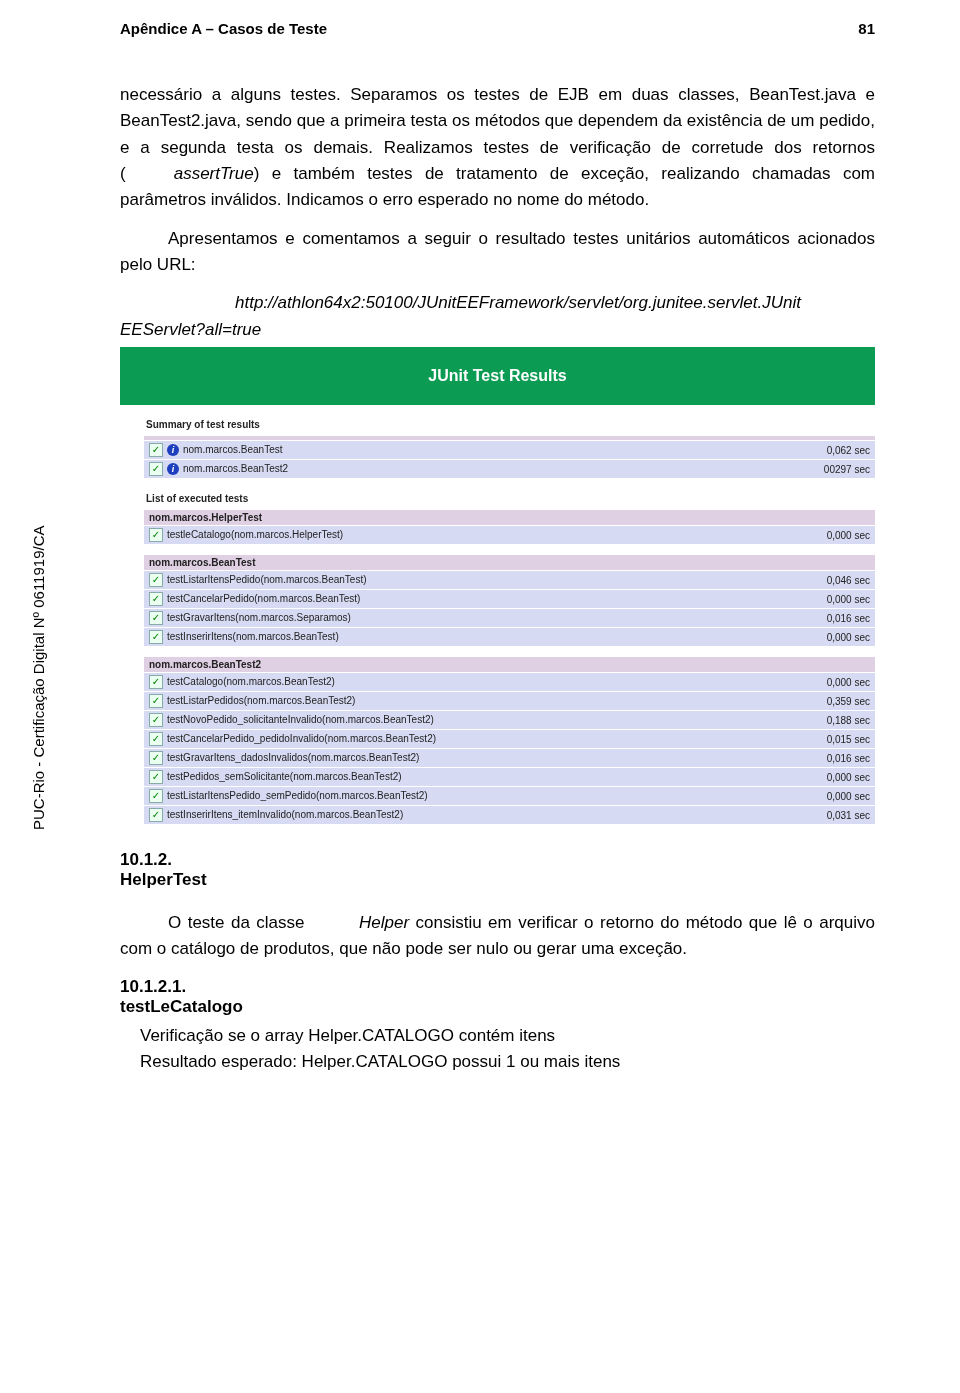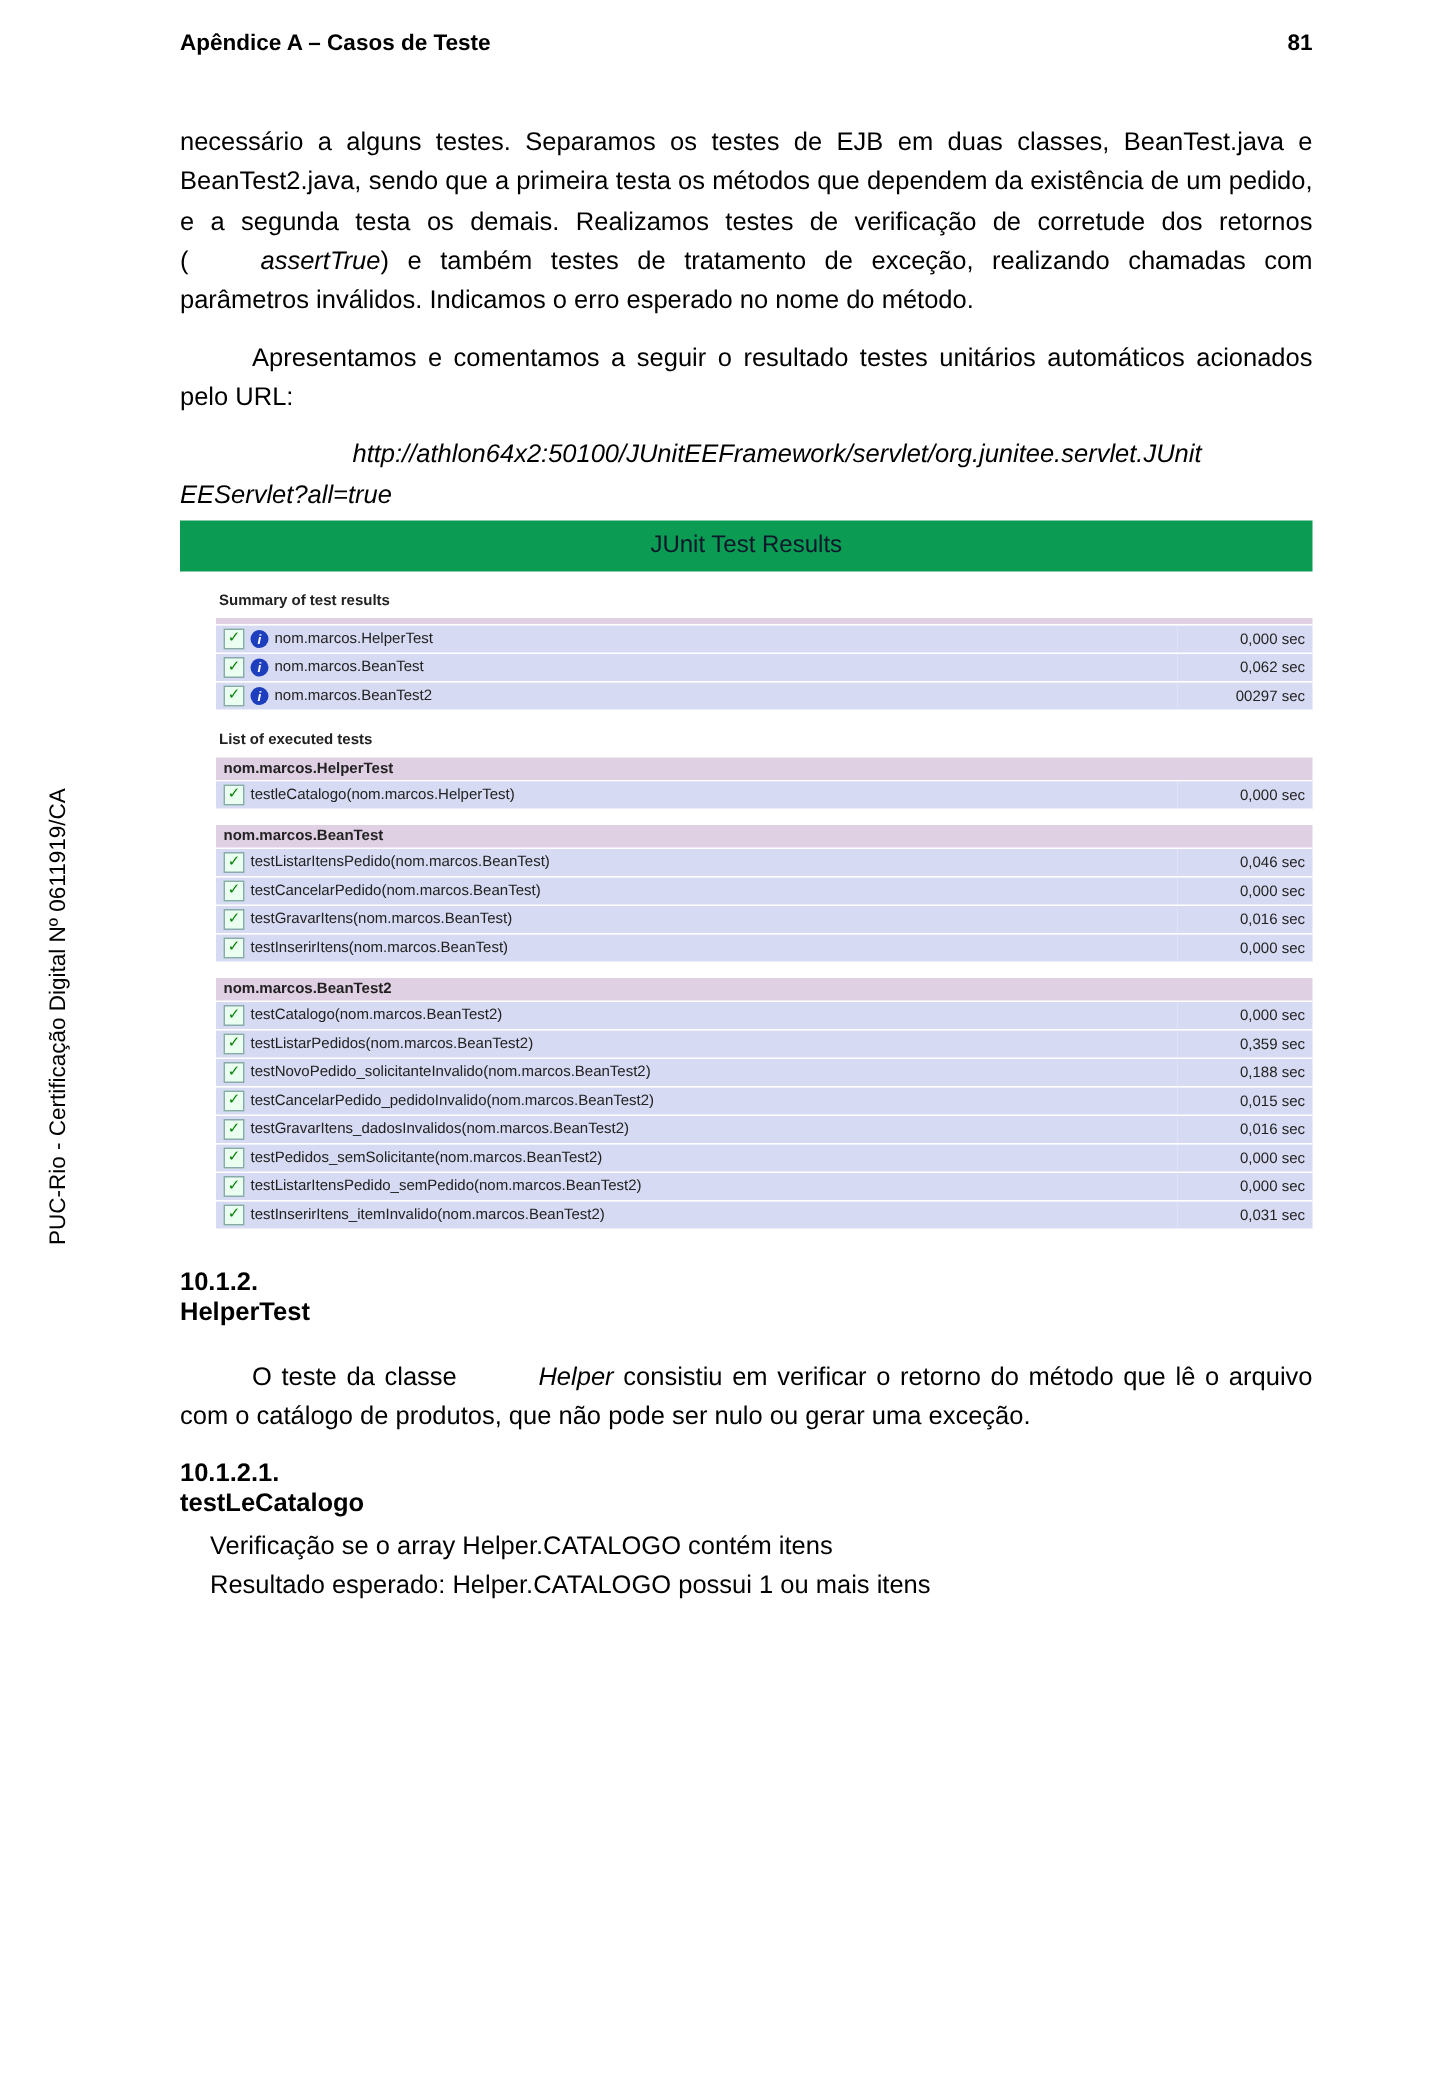"JUnit Test Results" .junit-banner { color: #0f172a -> #ffffff; font-weight: normal -> bold; padding: 8px 0 -> 20px 0 }
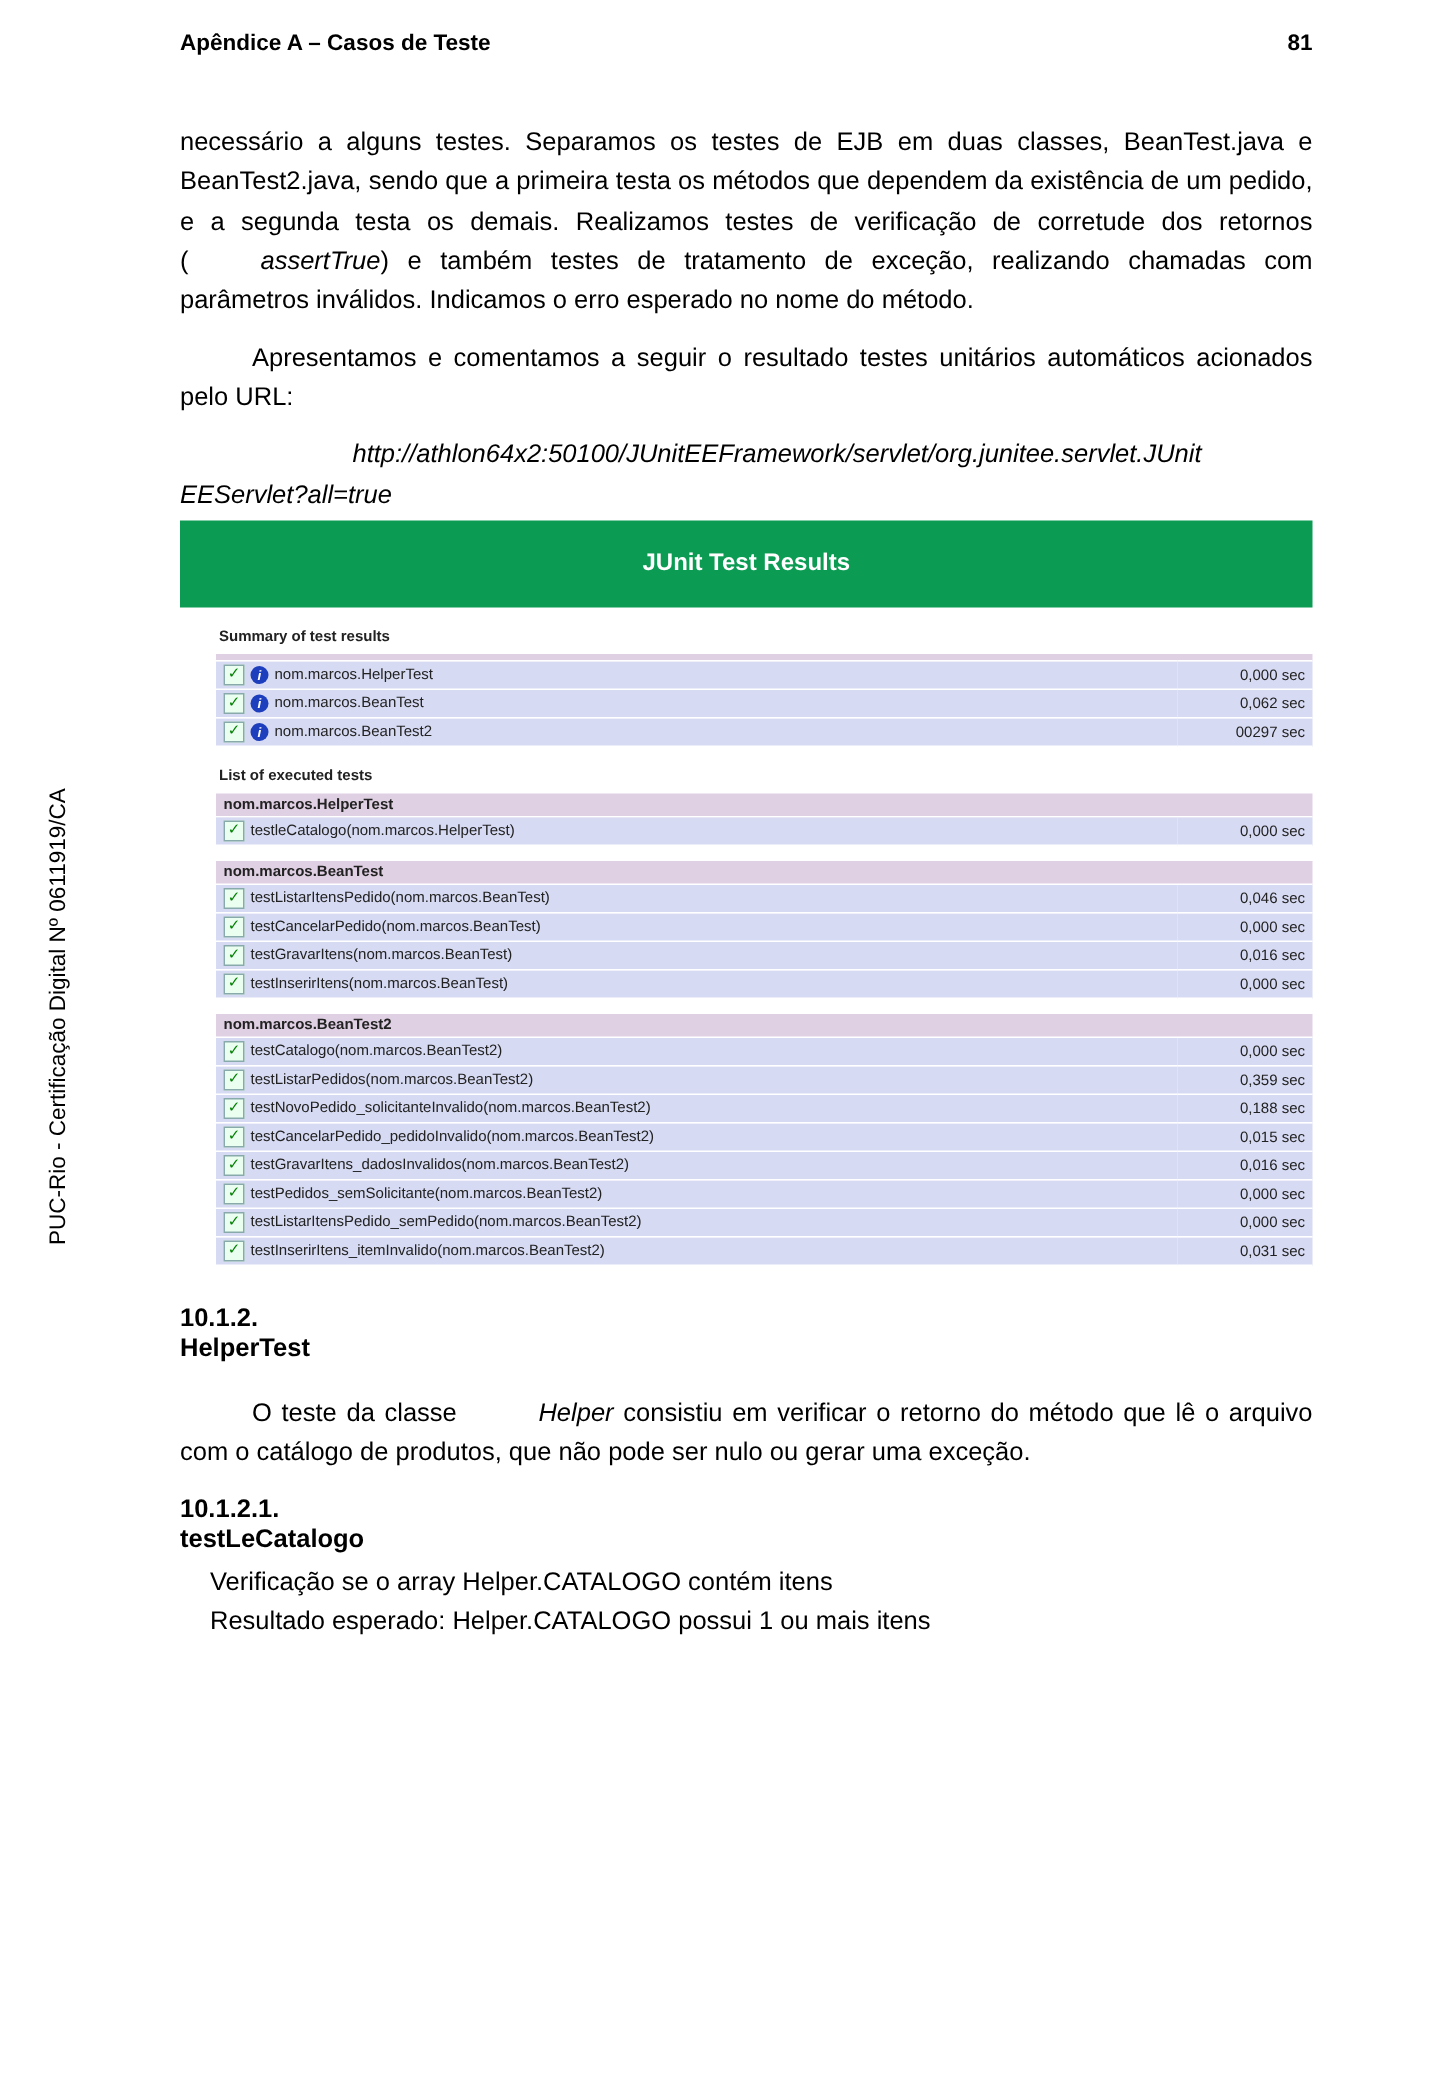"✓ i nom.marcos.HelperTest" tr { html: <tr> <td><span>✓</span><span>i</span><span>nom.marcos.HelperTest</span></td> <td>0,000 sec</td> </tr> -> none }
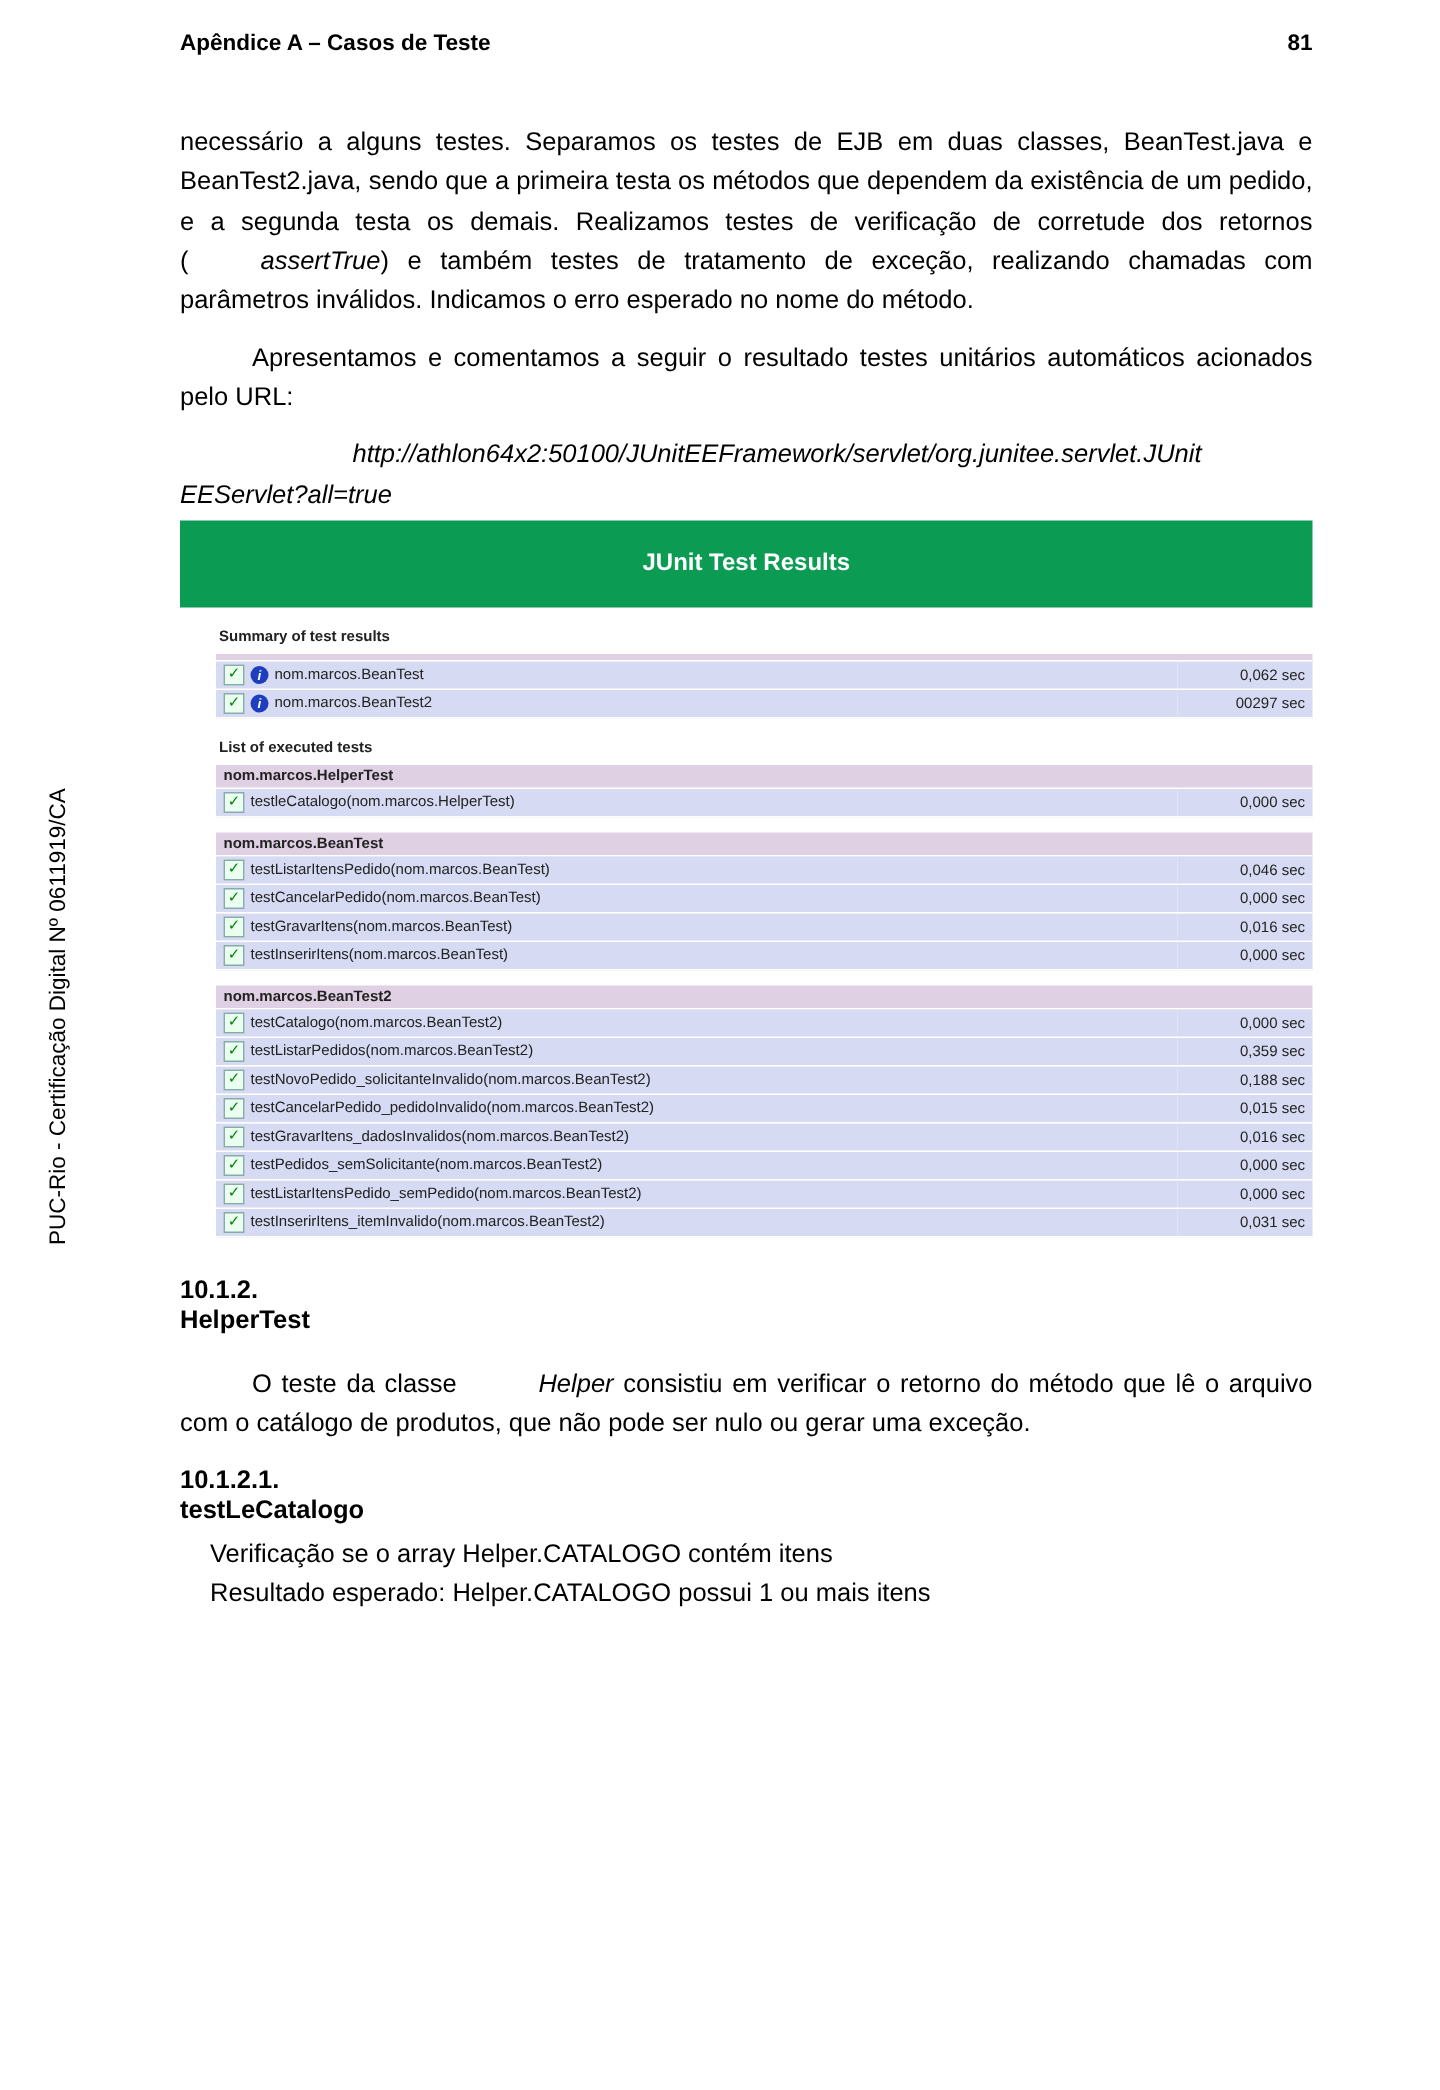"testGravarItens(nom.marcos.BeanTest)" span { text: nom.marcos.BeanTest -> nom.marcos.Separamos }
